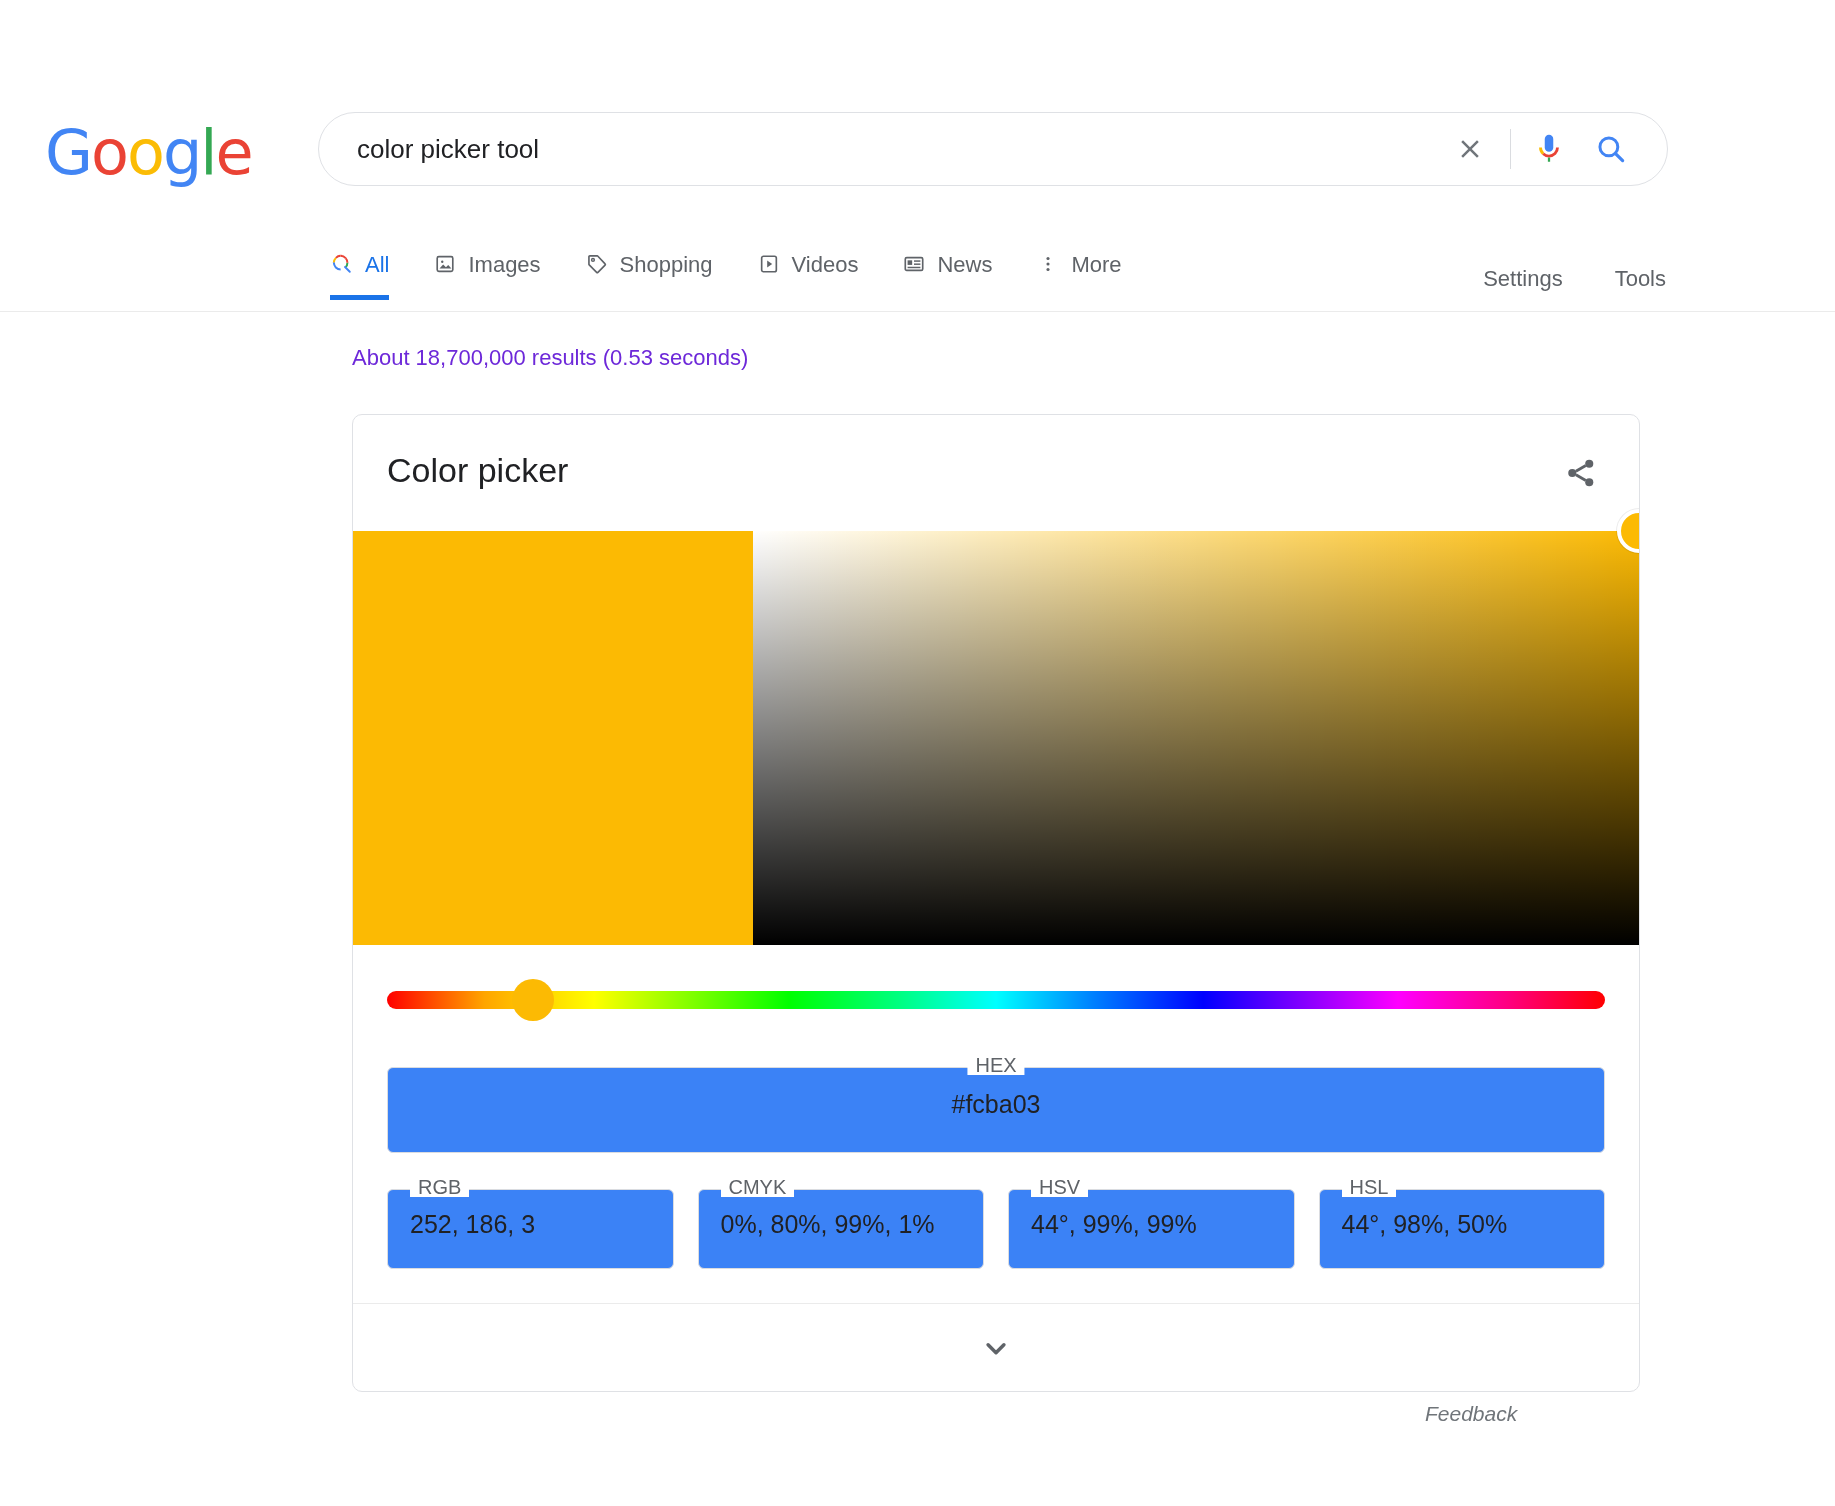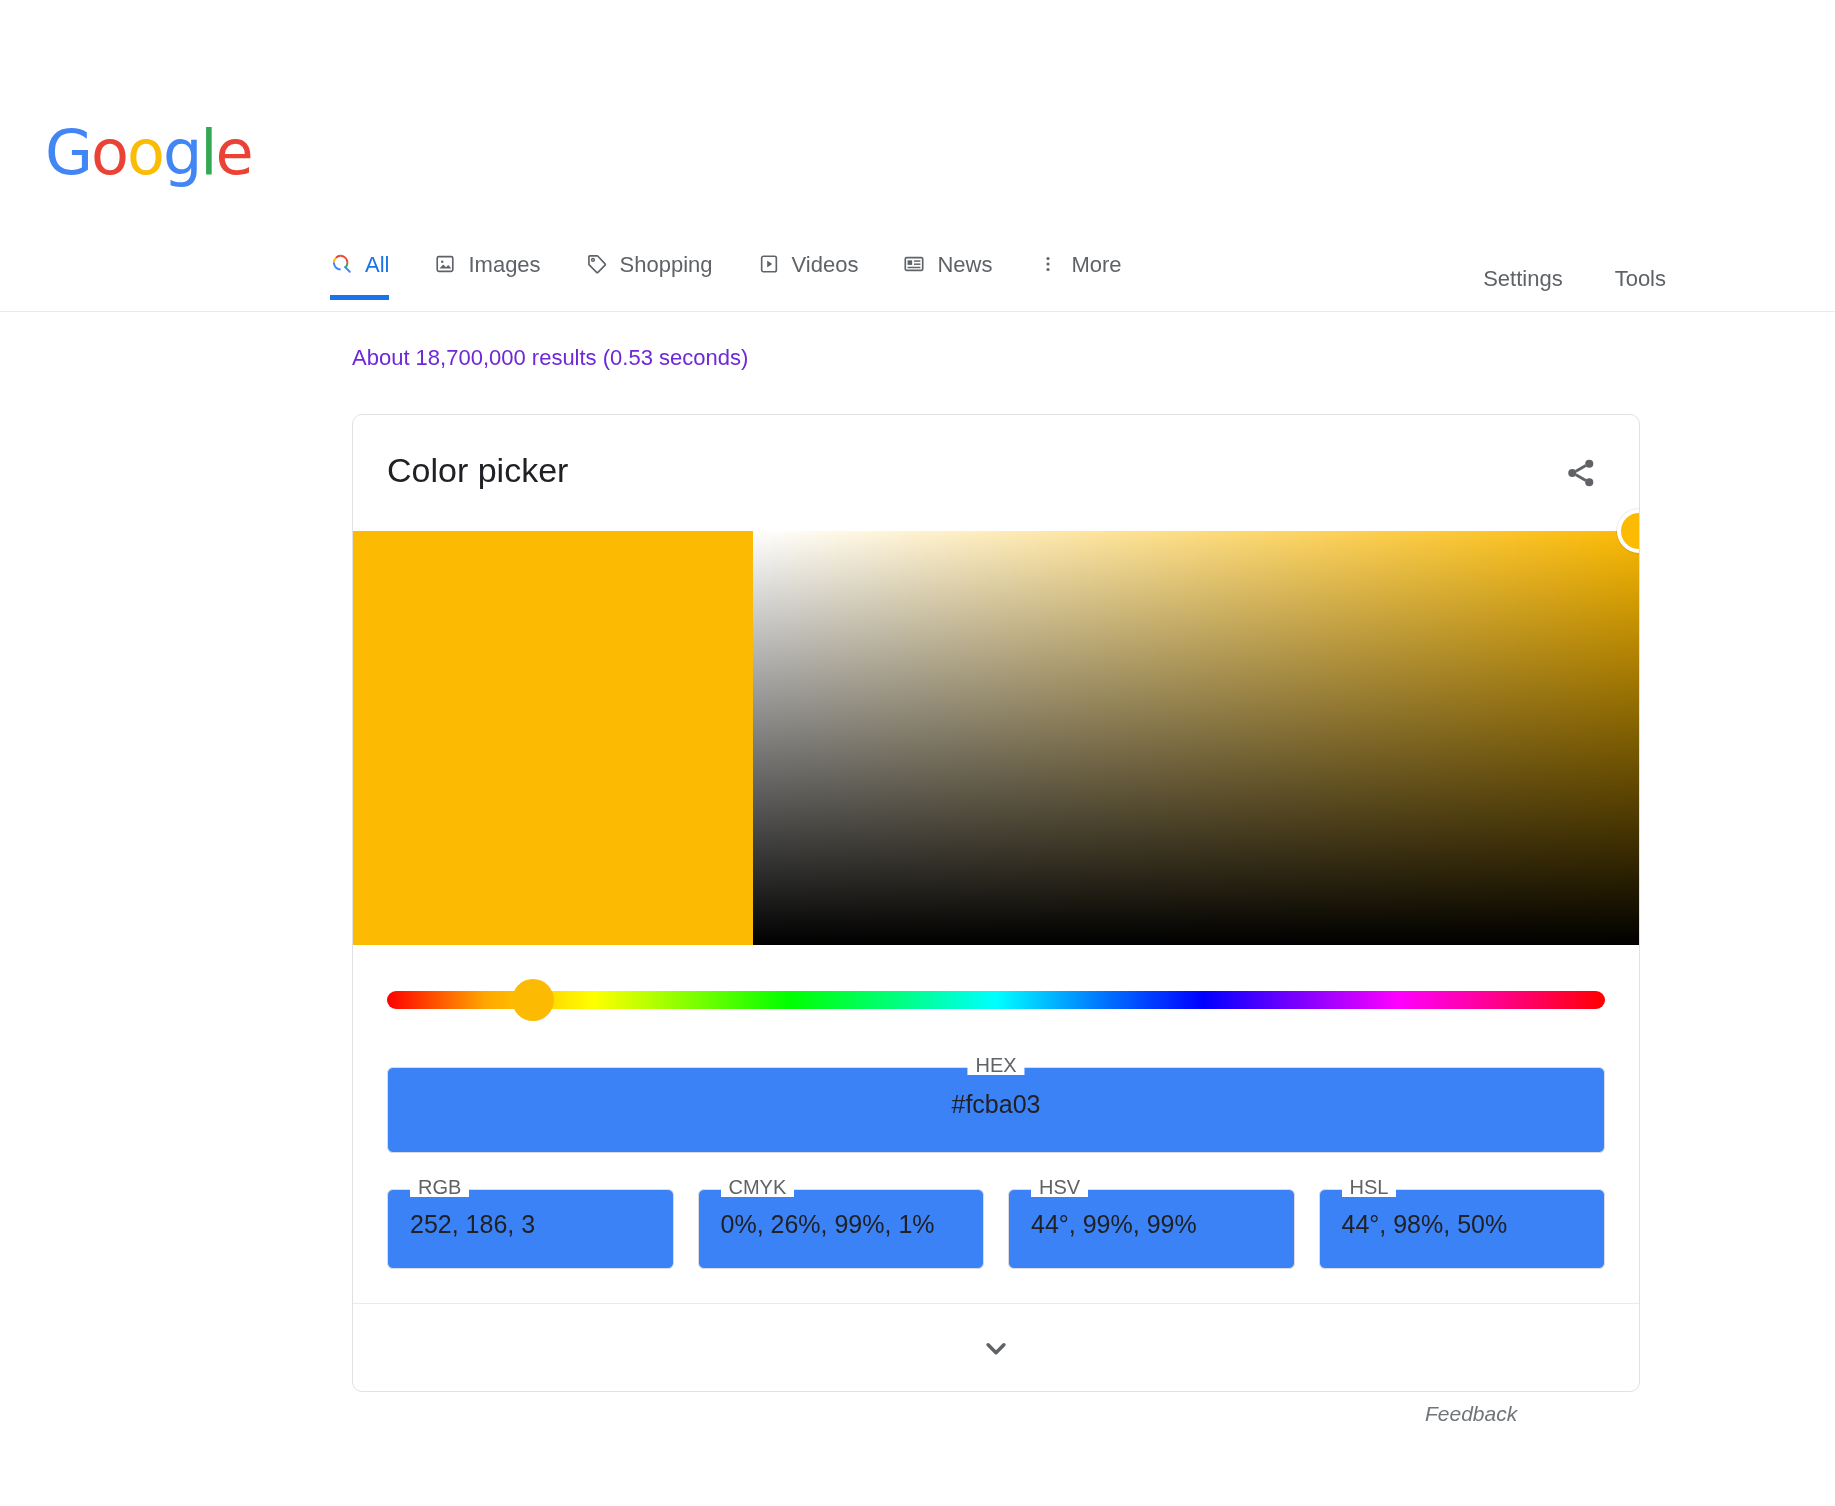"color picker tool" div.searchbar { html: none -> <div> <input> <div> <svg> <path></path> </svg> </div> <div></div> <div> <svg> <path></path> <path></path> <path></path> <path></path> <path></path> <path></path> <rect></rect> </svg> </div> <div> <svg> <circle></circle> <line></line> </svg> </div> </div> }
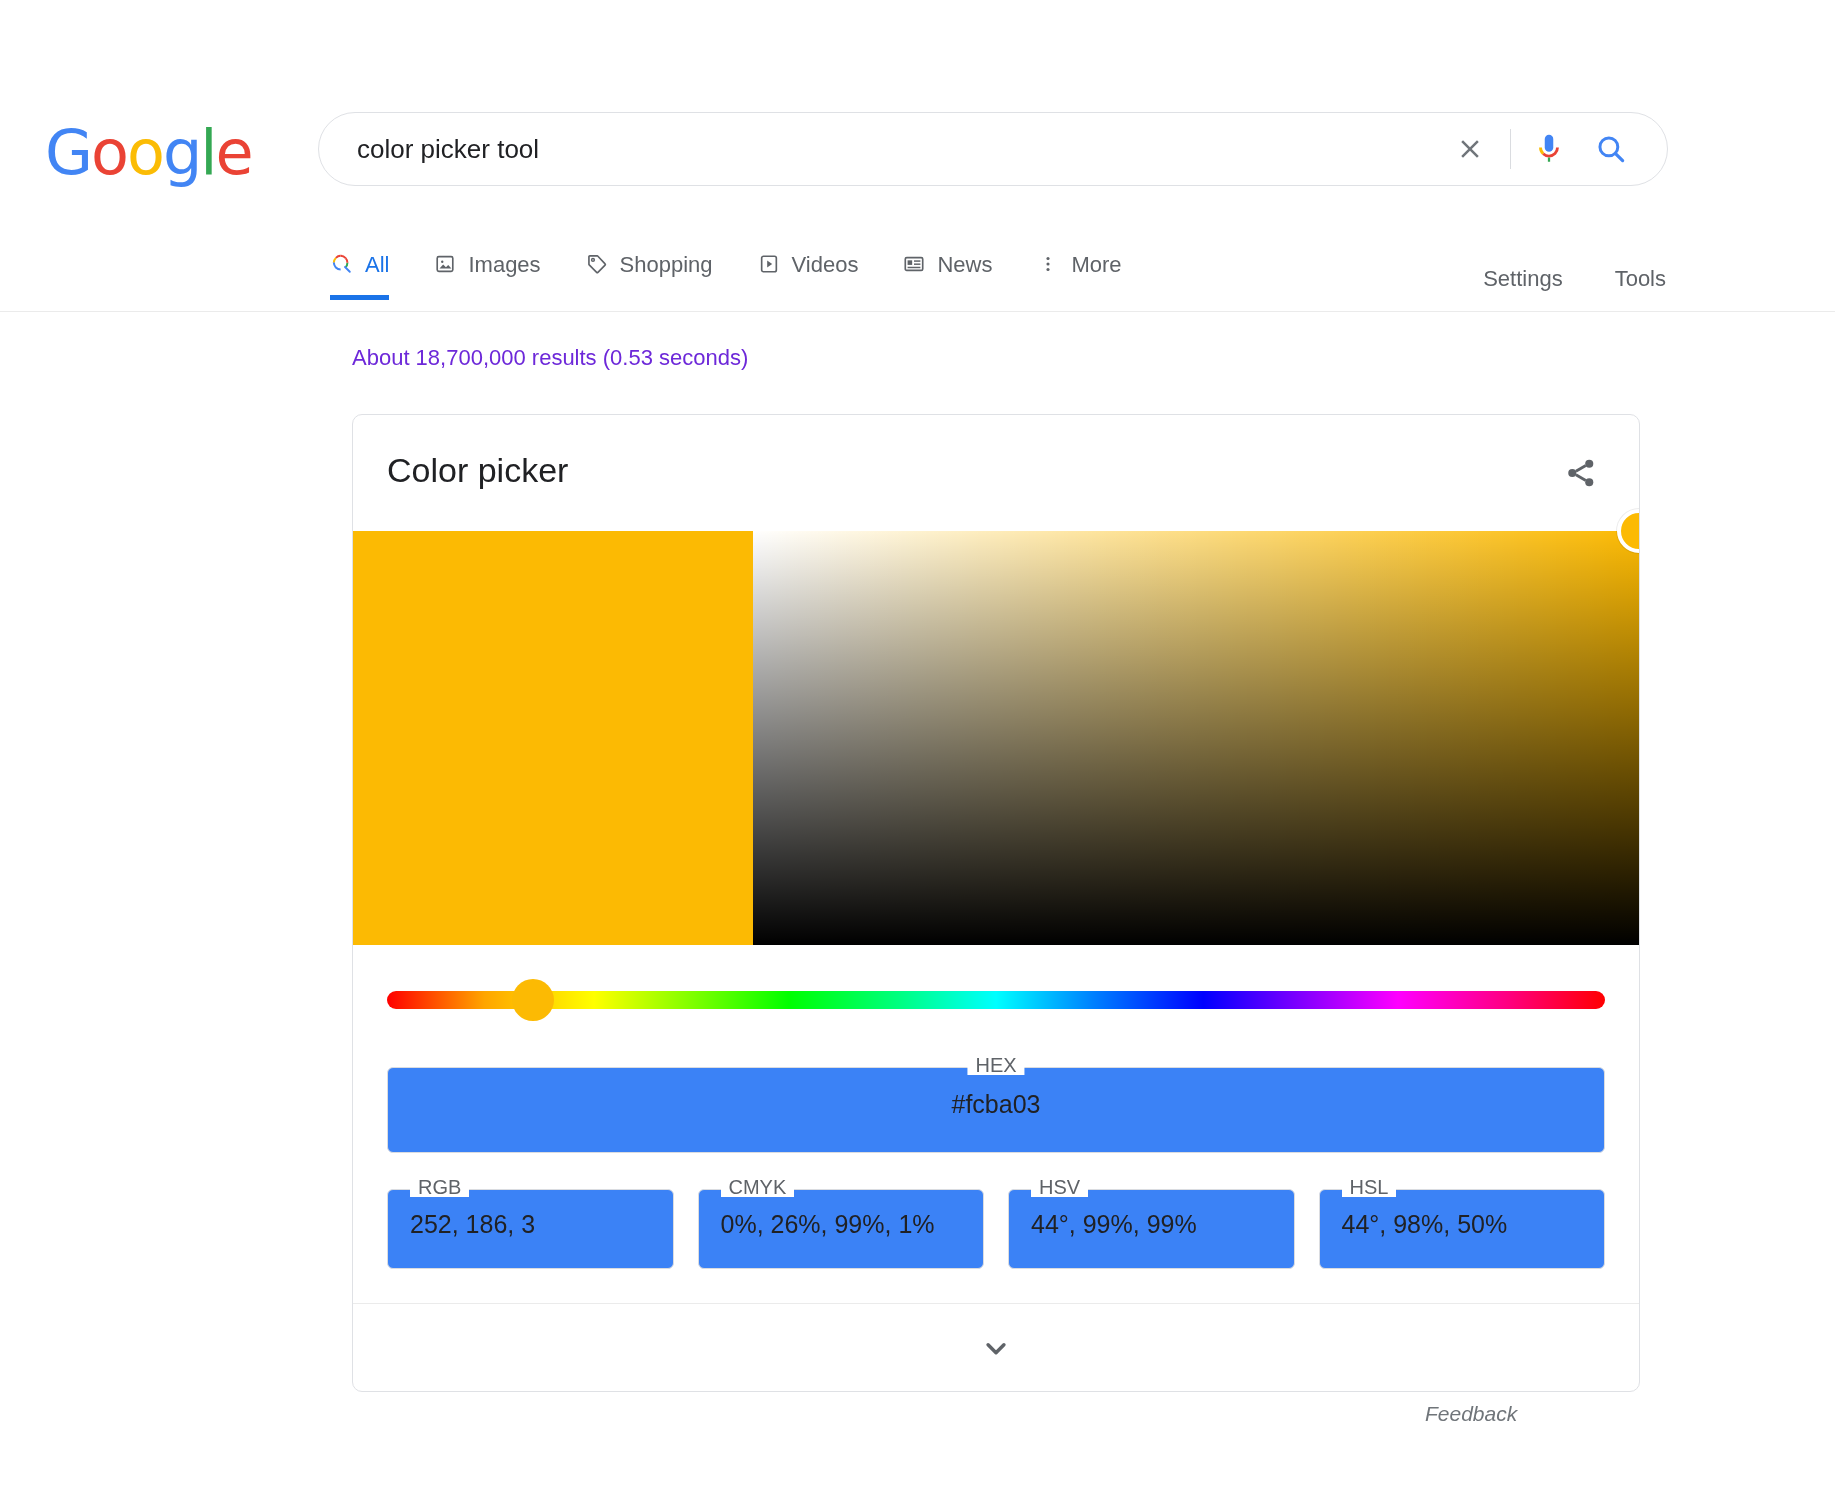"0%, 26%, 99%, 1%" span.val { text: 26% -> 80% }
